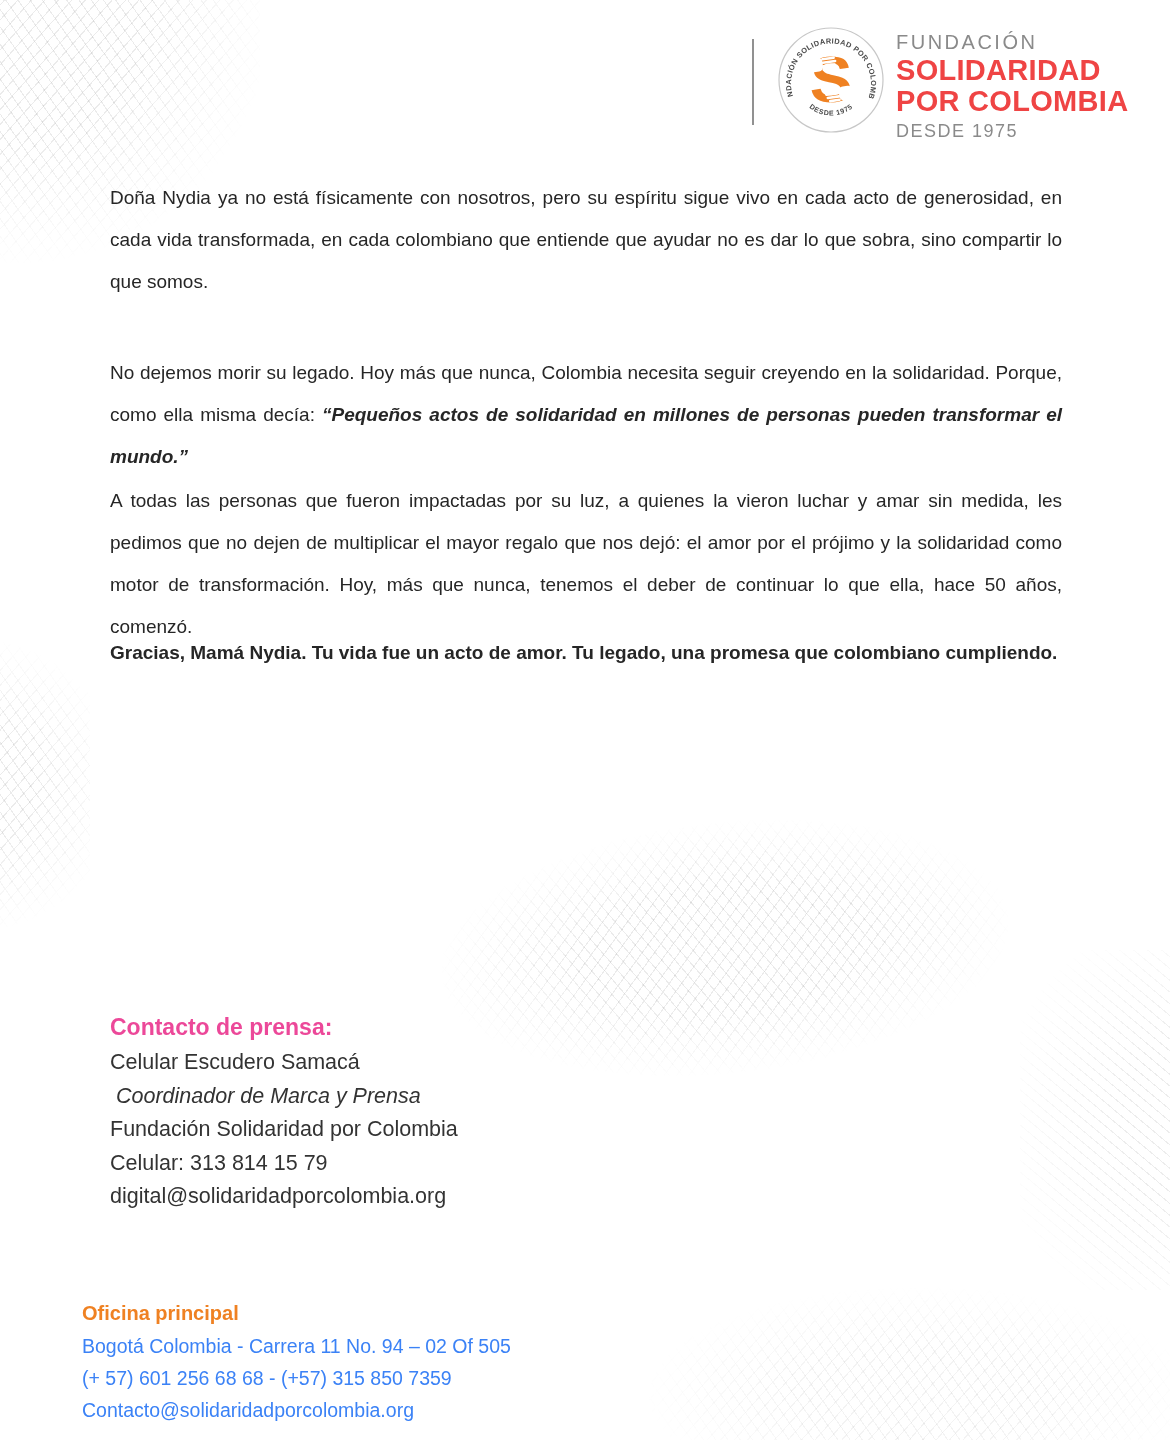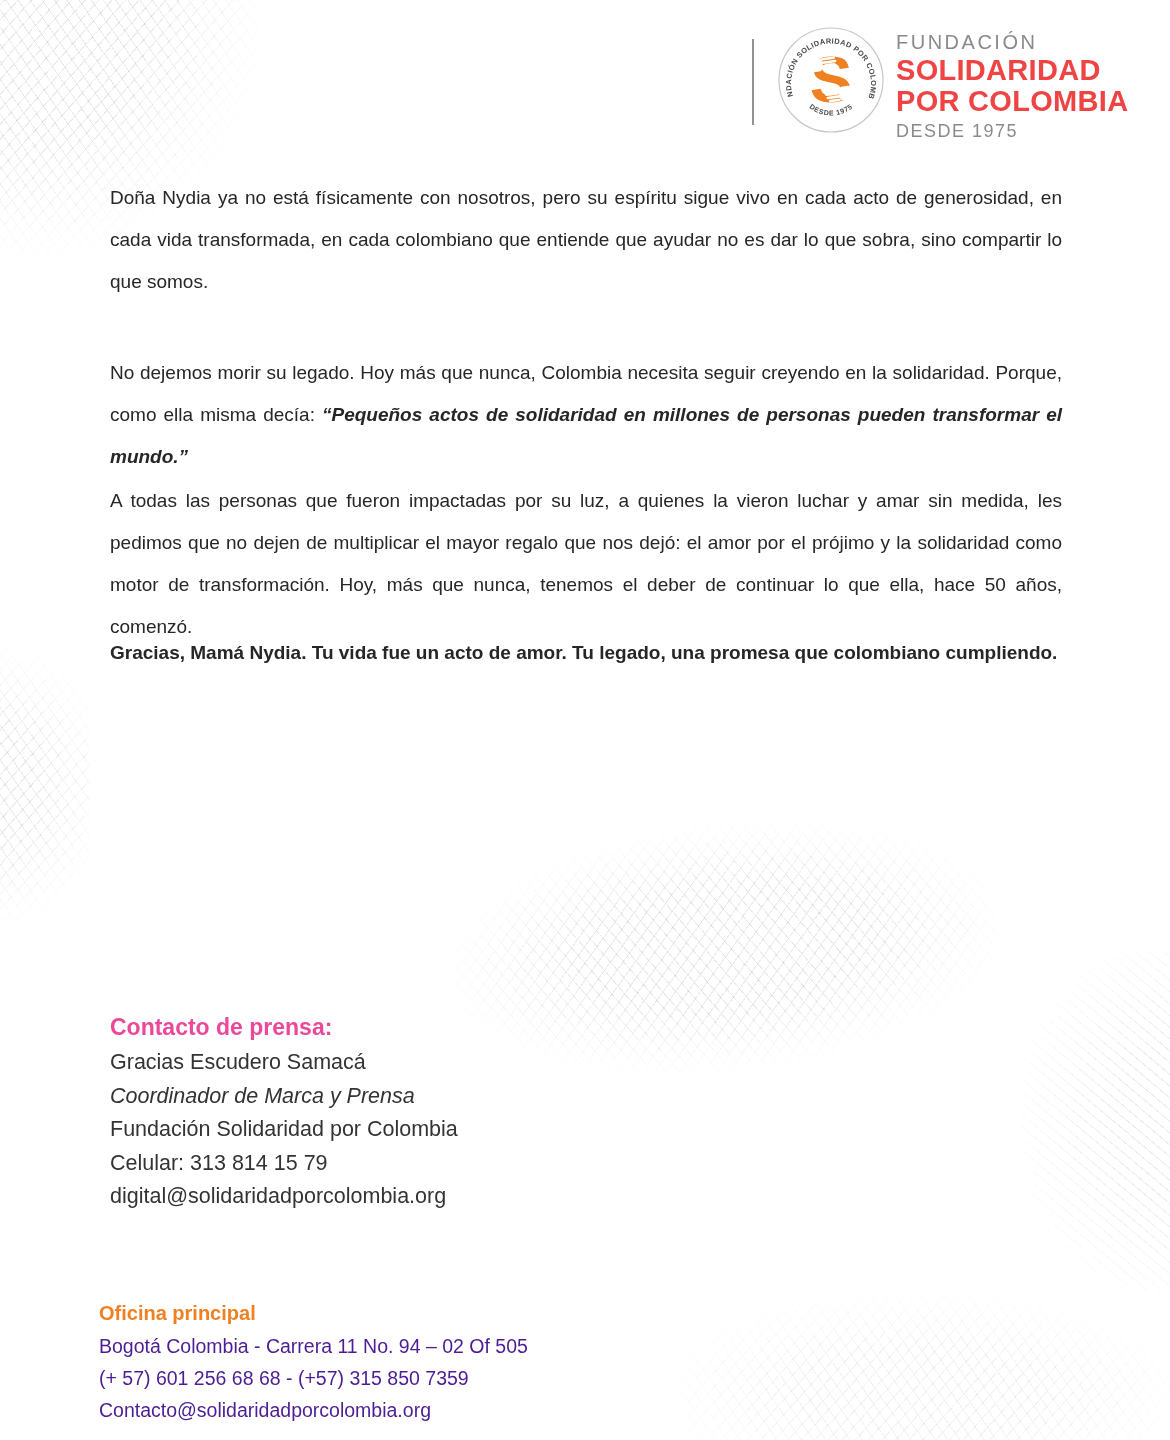"Gracias Escudero Samacá" div.contact-line { text: Gracias -> Celular }
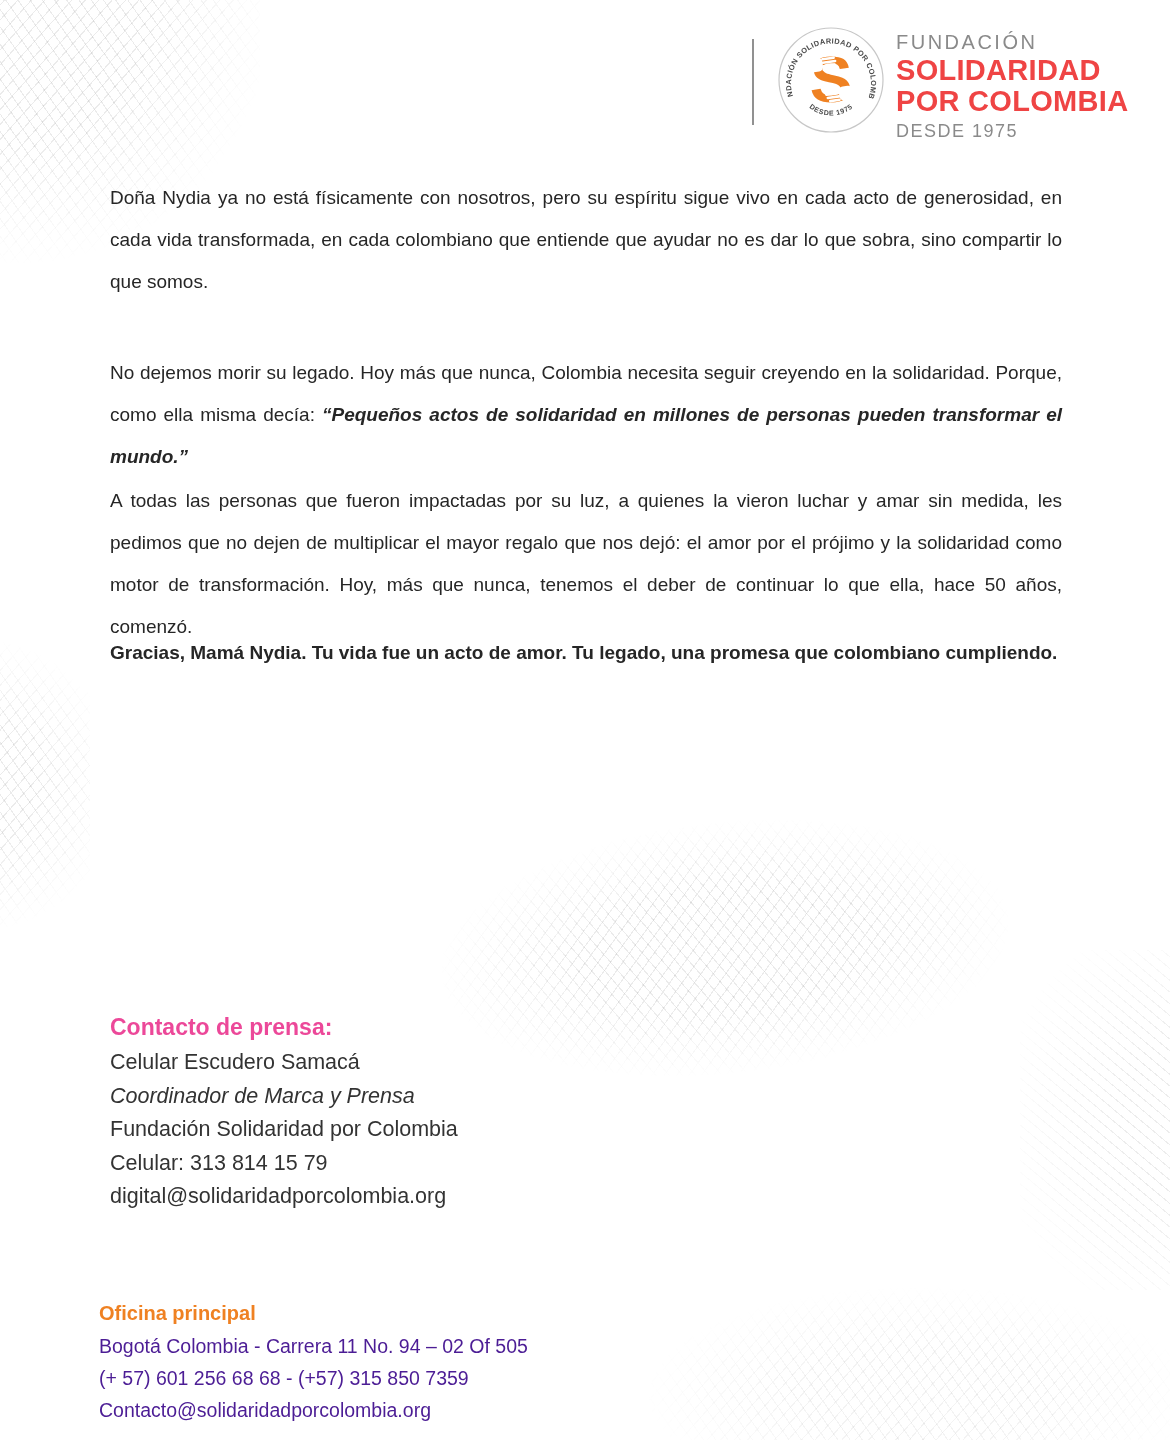"Coordinador de Marca y Prensa" .contact-role { margin-left: none -> 6px }
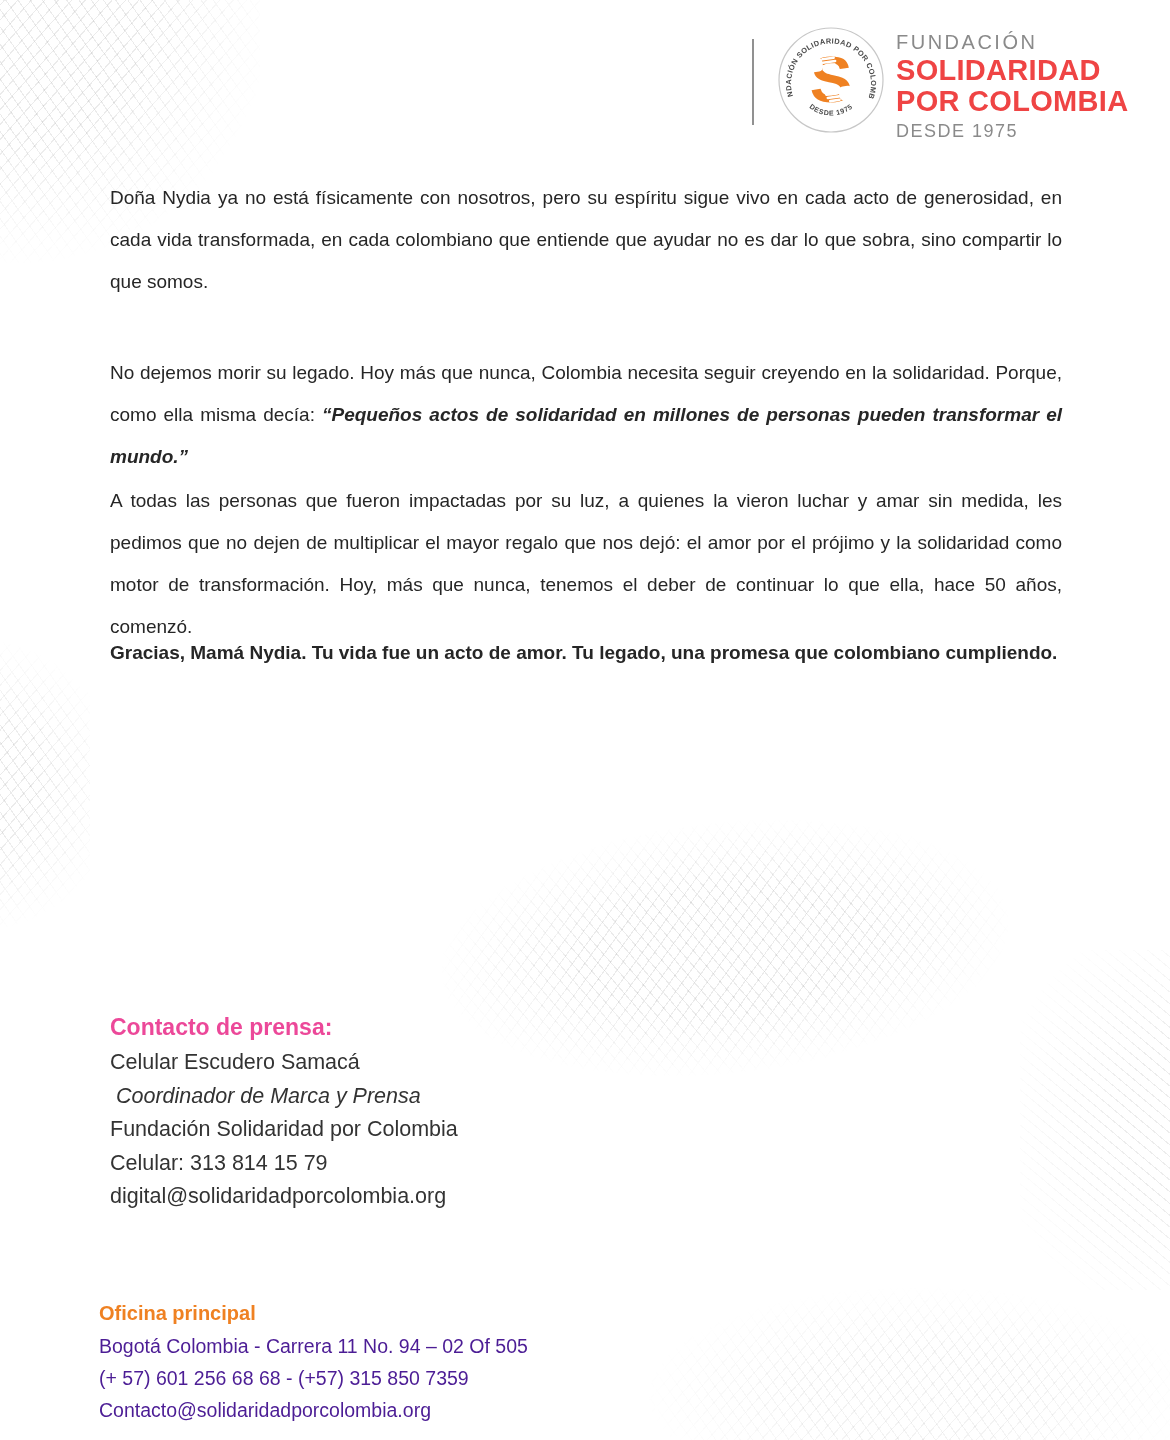"Oficina principal" .footer-left { left: 99px -> 82px }
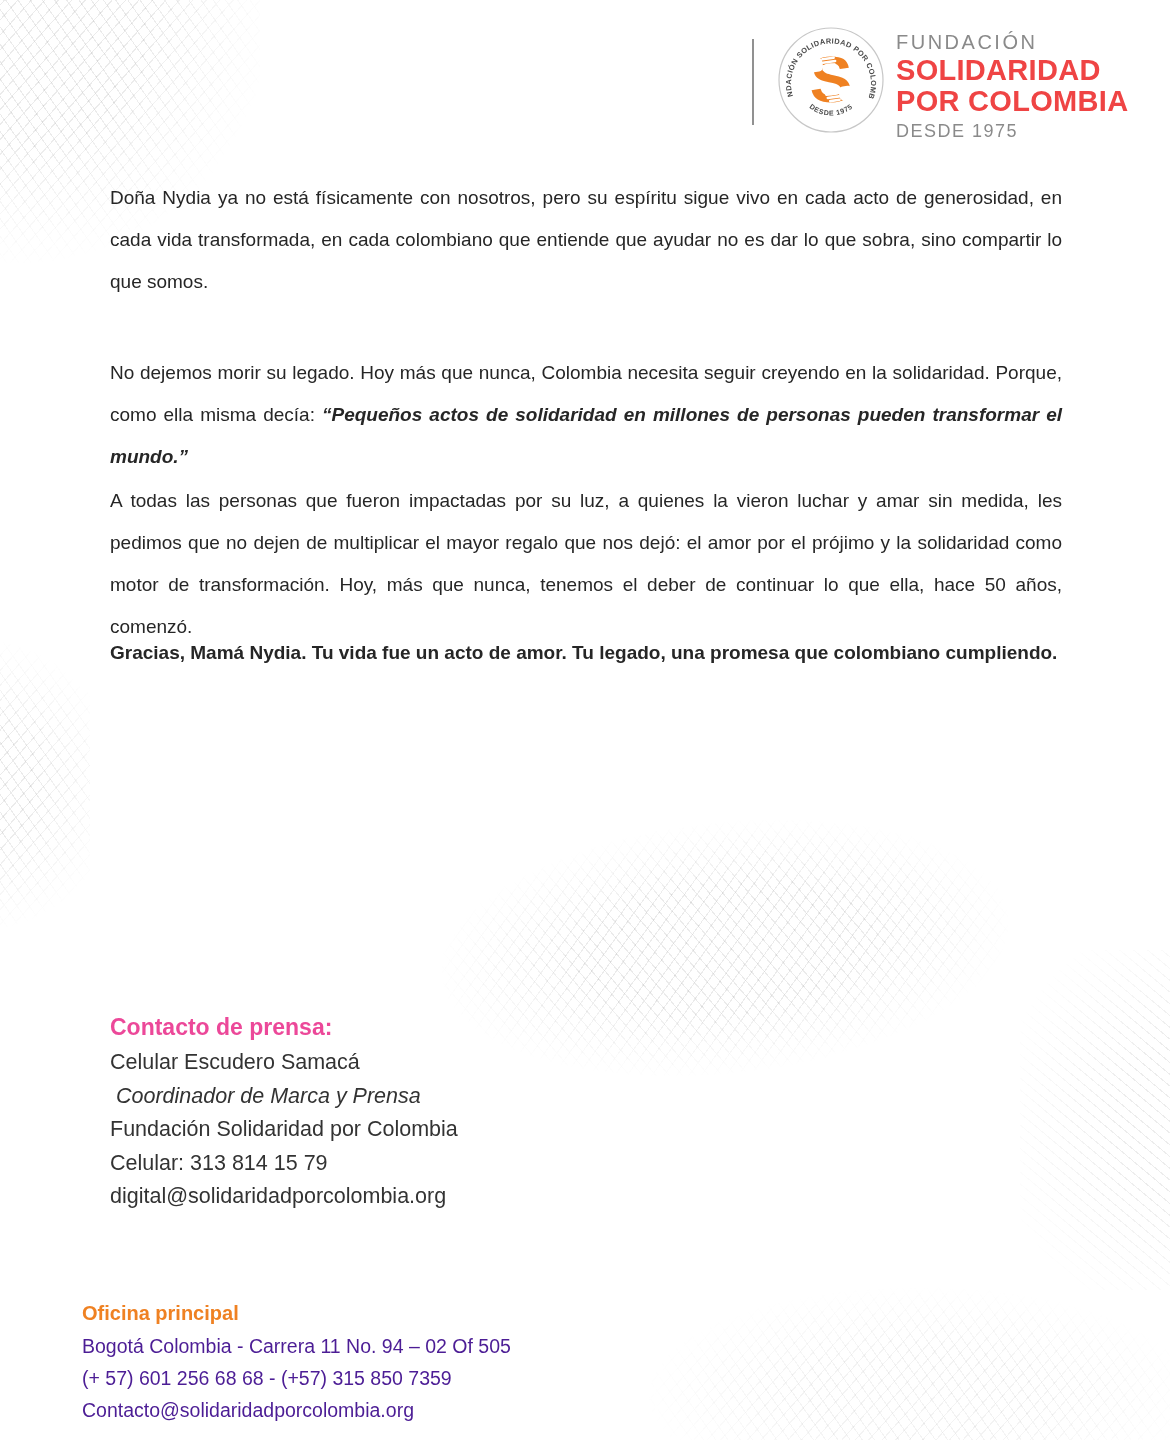"Bogotá Colombia - Carrera 11" .f-row { color: #4c1d95 -> #3b82f6 }
